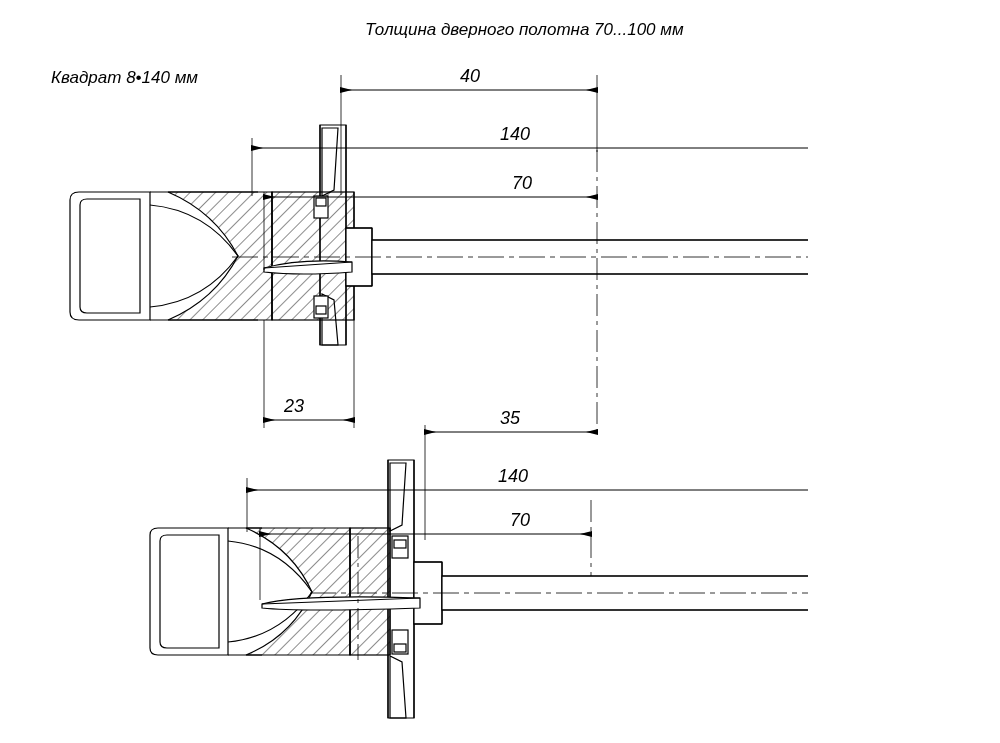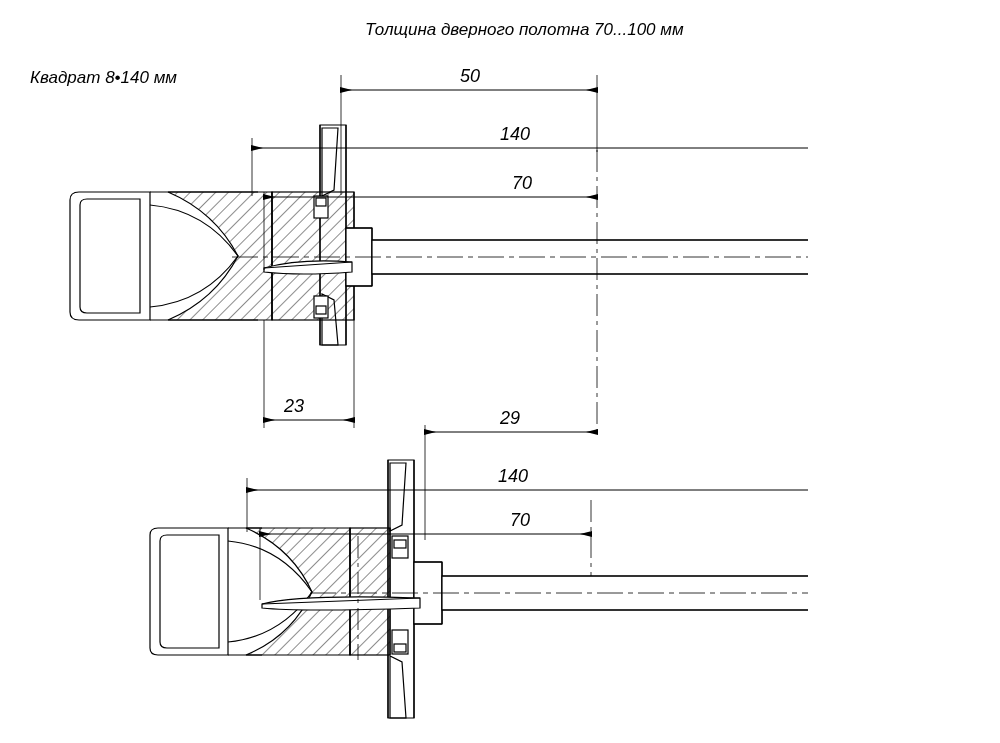"Квадрат 8•140 мм" div.txt { left: 30px -> 51px }
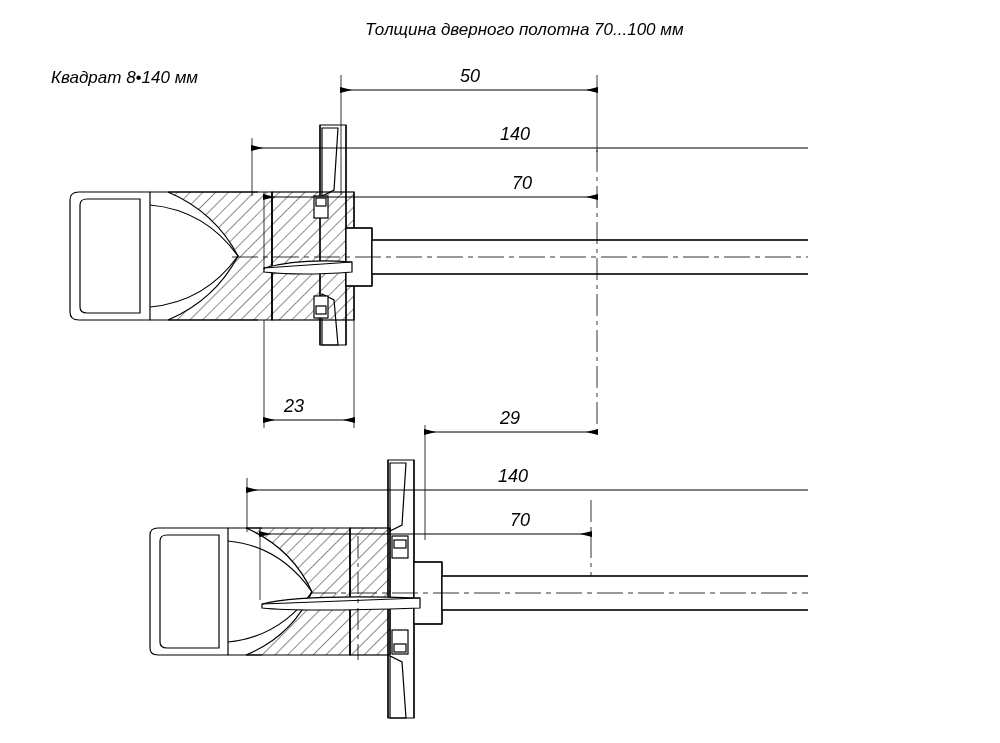"50" div.txt { text: 50 -> 40 }
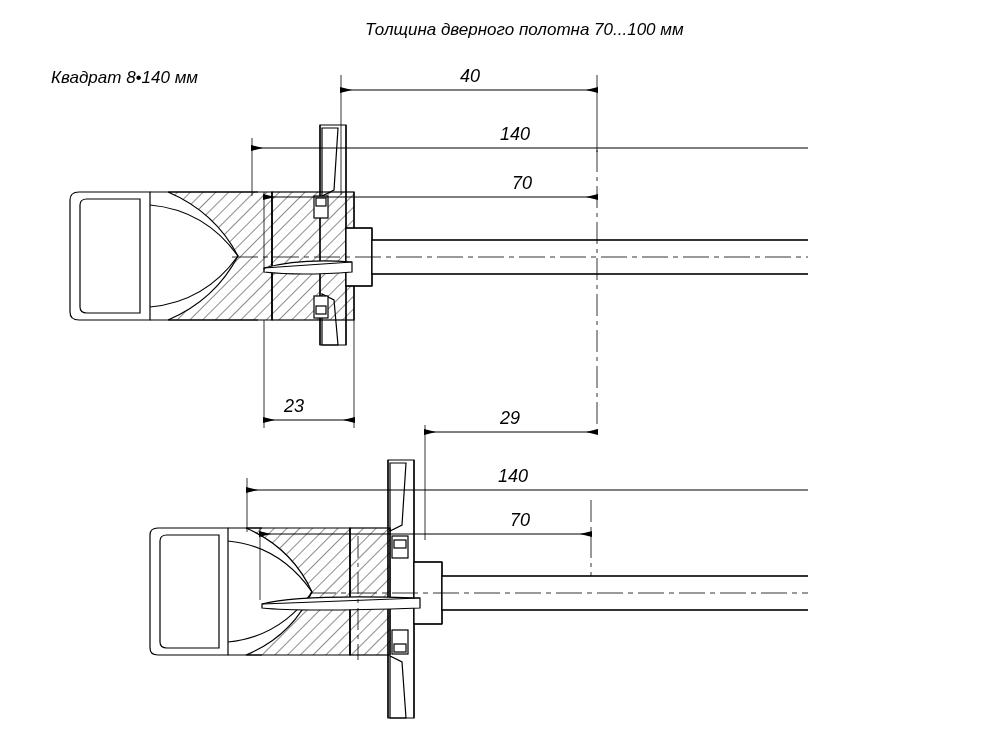"29" div.txt { text: 29 -> 35 }
